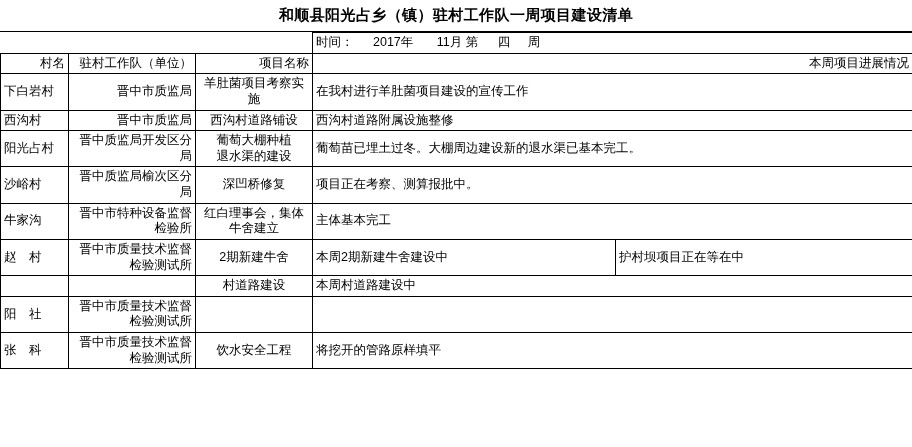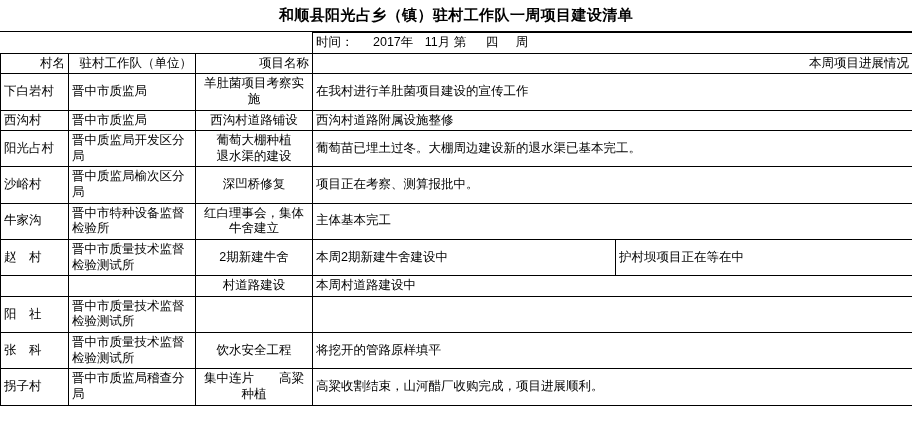"2017年" .date-cell .y { margin-right: 8px -> 20px }
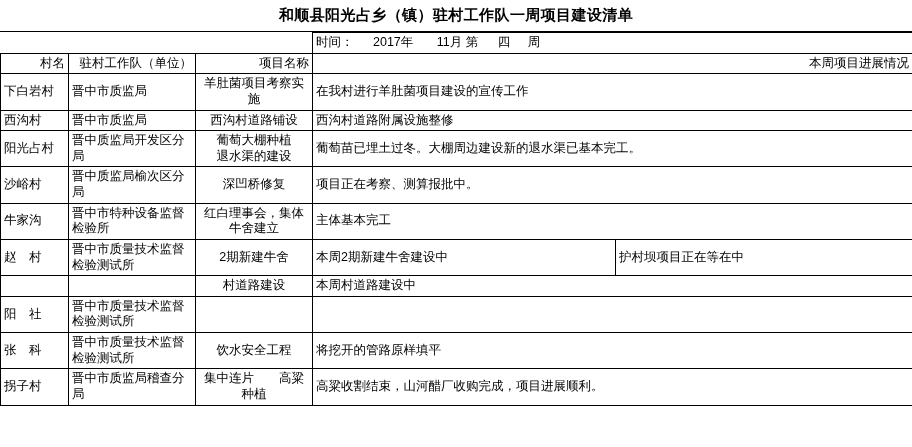"晋中市质监局" .team { text-align: left -> right }
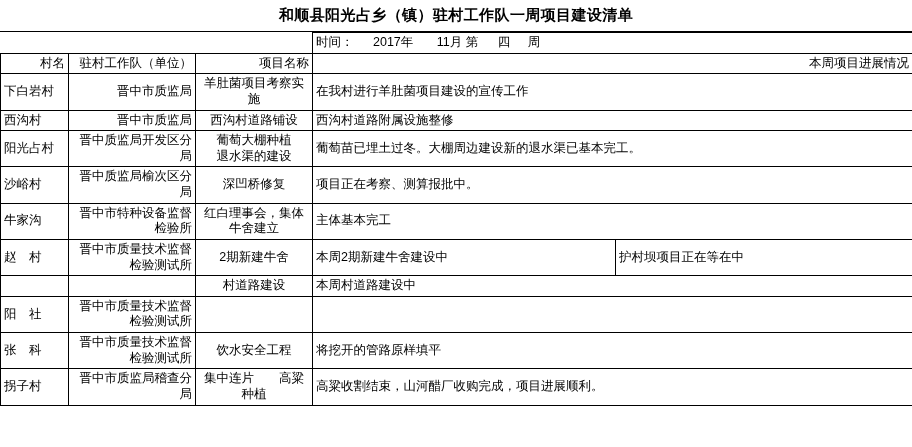"拐子村" tr { html: <tr> <td>拐子村</td> <td>晋中市质监局稽查分局</td> <td>集中连片 高粱种植</td> <td>高粱收割结束，山河醋厂收购完成，项目进展顺利。</td> </tr> -> none }
